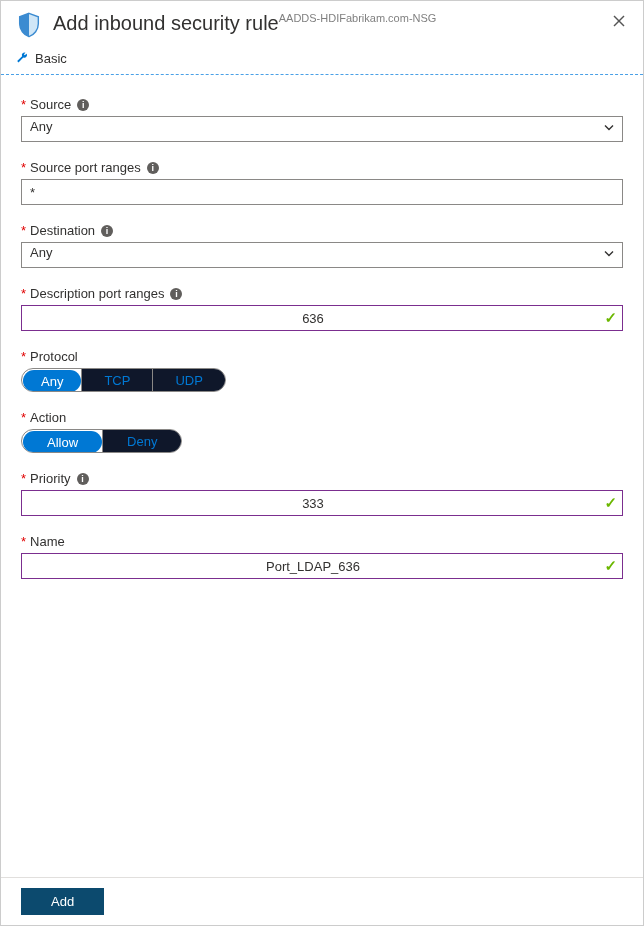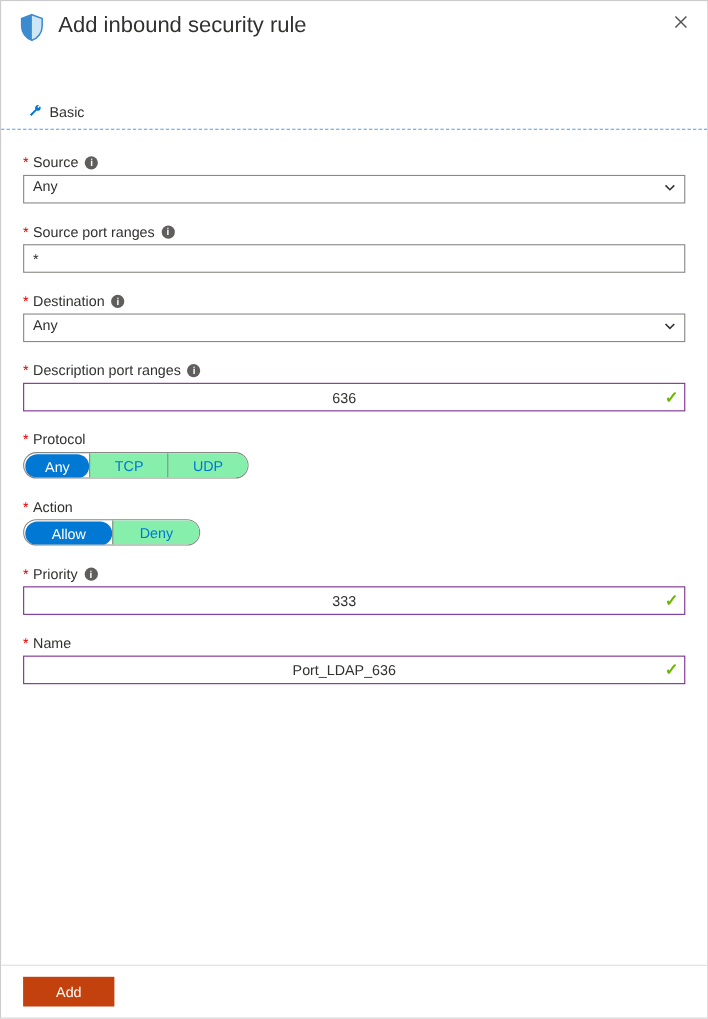"AADDS-HDIFabrikam.com-NSG" div.subtitle { html: none -> <div>AADDS-HDIFabrikam.com-NSG</div> }
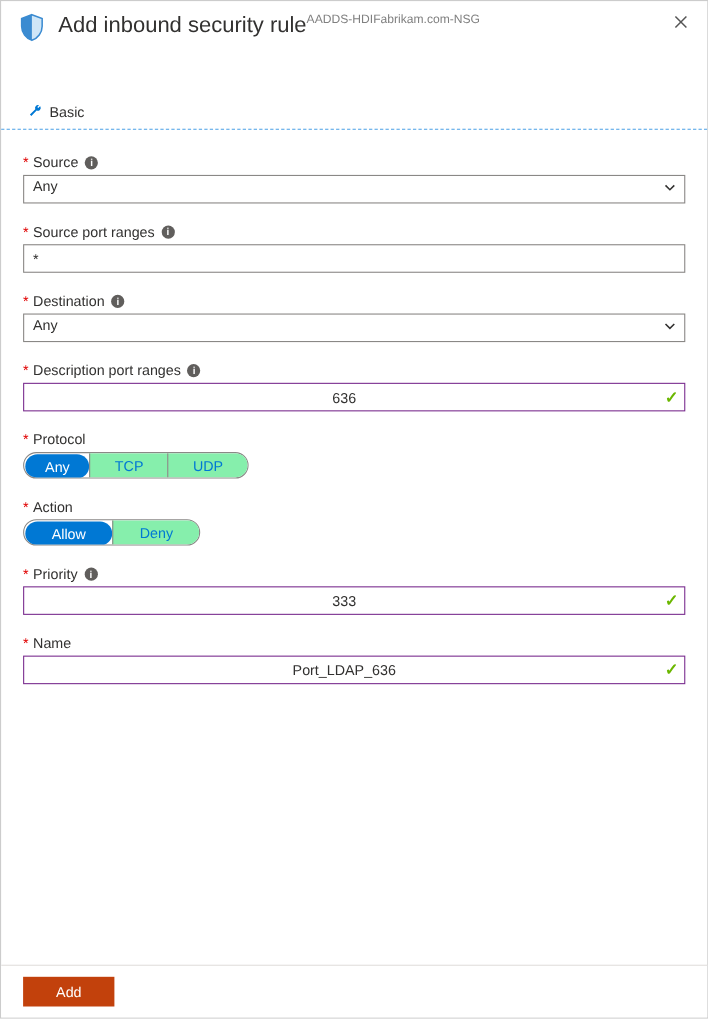"Basic" .toolbar { margin-top: 43px -> none; padding: 6px 14px 8px 24px -> 6px 14px 8px 14px }
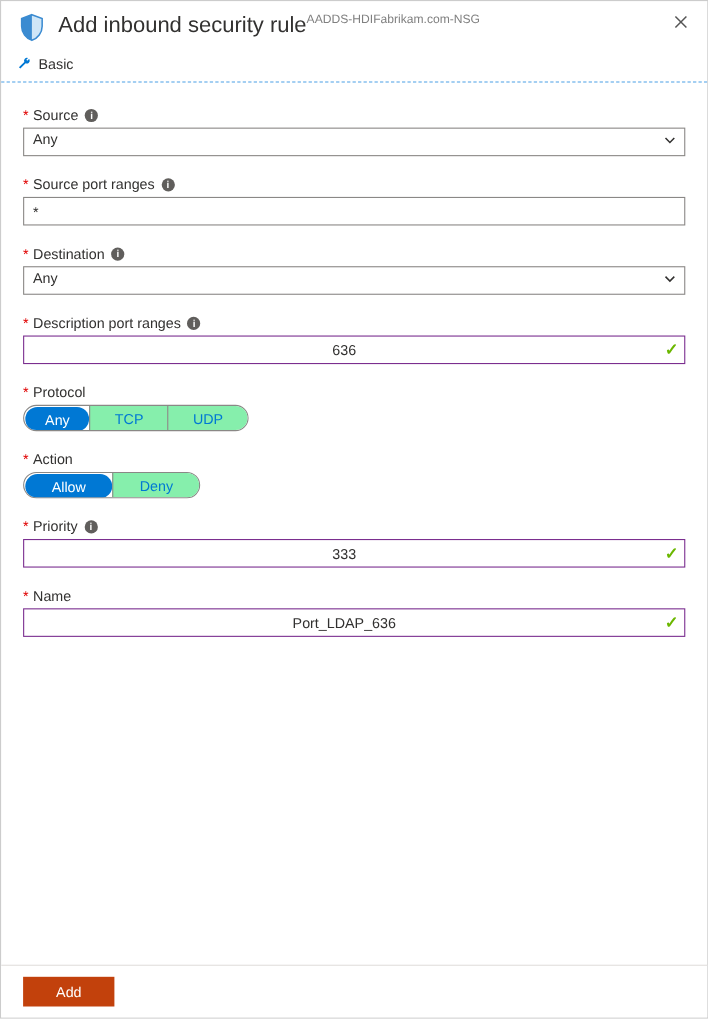"TCP" .pill { background: #86efac -> #0f172a }
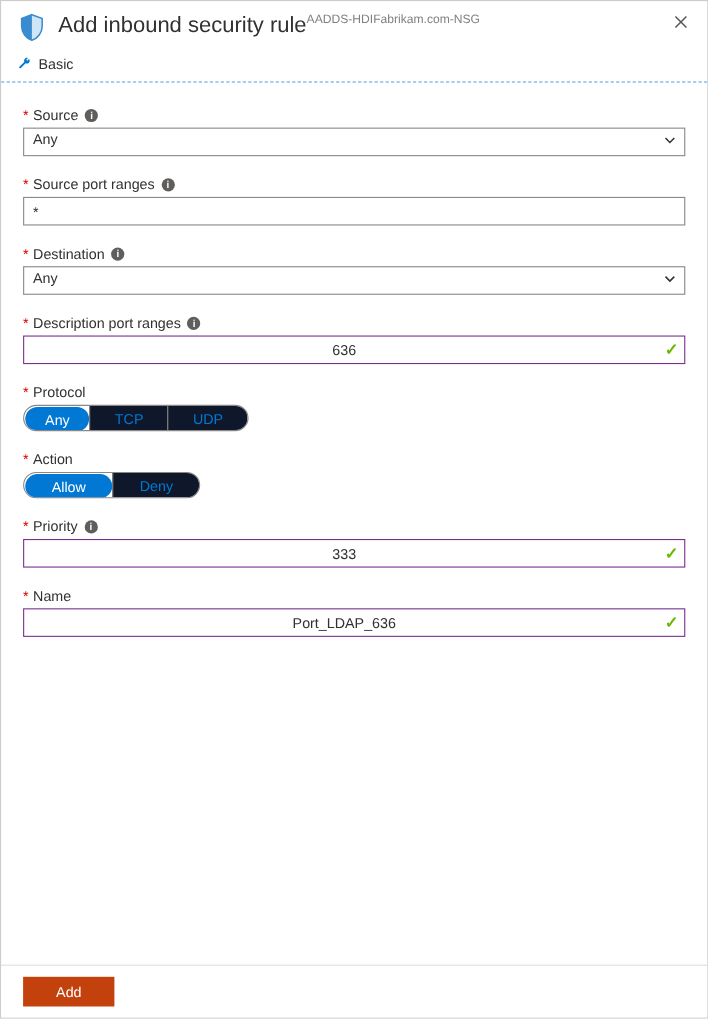"Add" .add-btn { background: #c2410c -> #0c4a6e }
